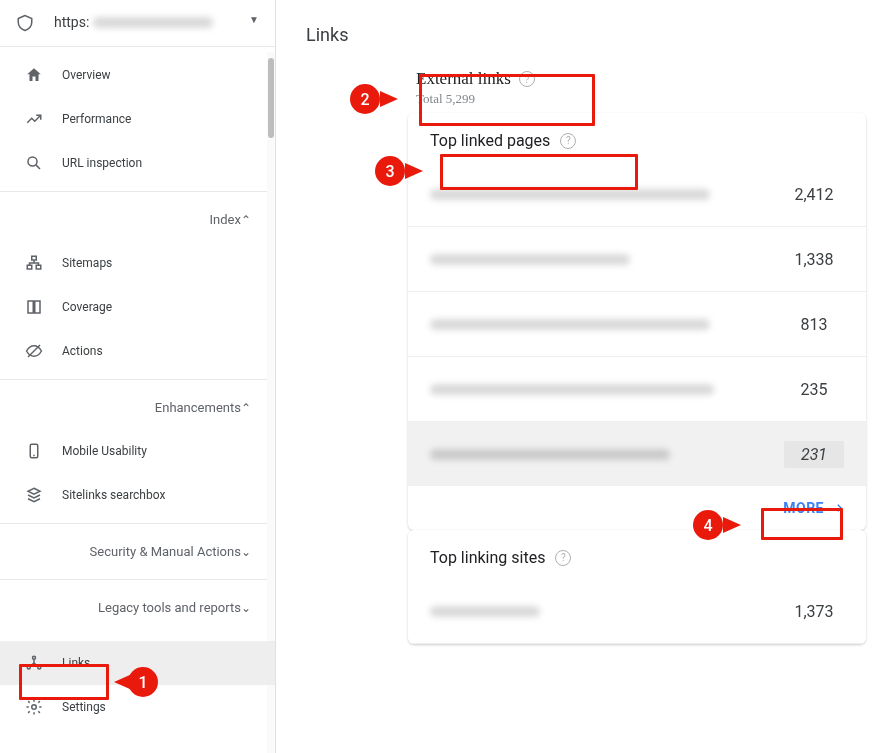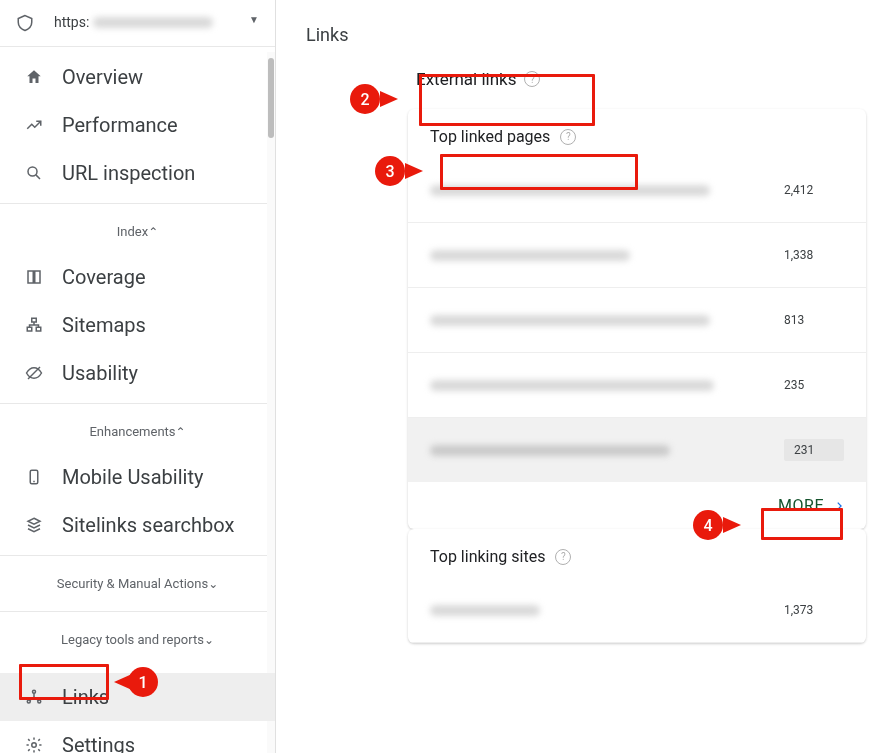"Overview" .nav-item { font-size: 20px -> 12px }
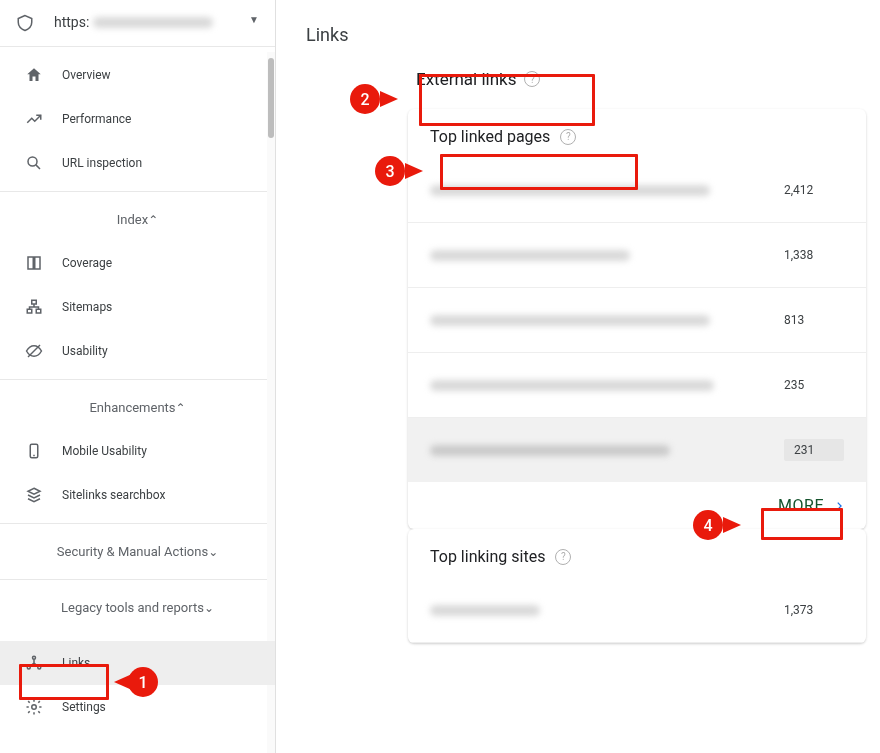"External links" .ext-header { font-family: none -> Liberation Serif, serif; margin-bottom: 14px -> none }
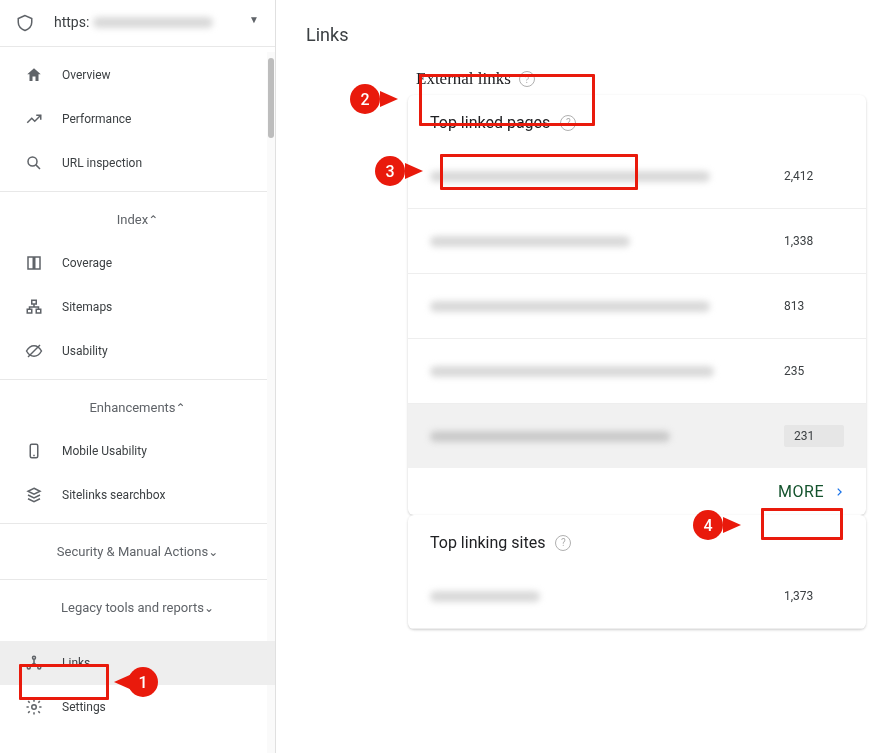"Total 5,299" div.ext-total { html: none -> <div>Total 5,299</div> }
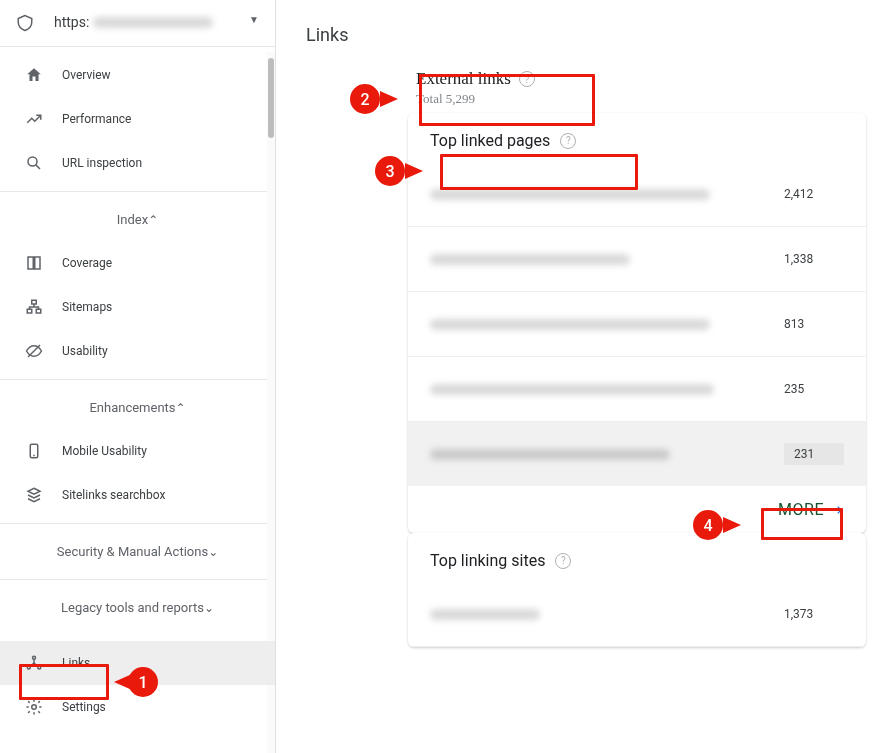"2,412" .list-row .num-col { font-size: 12px -> 16px; text-align: left -> center }
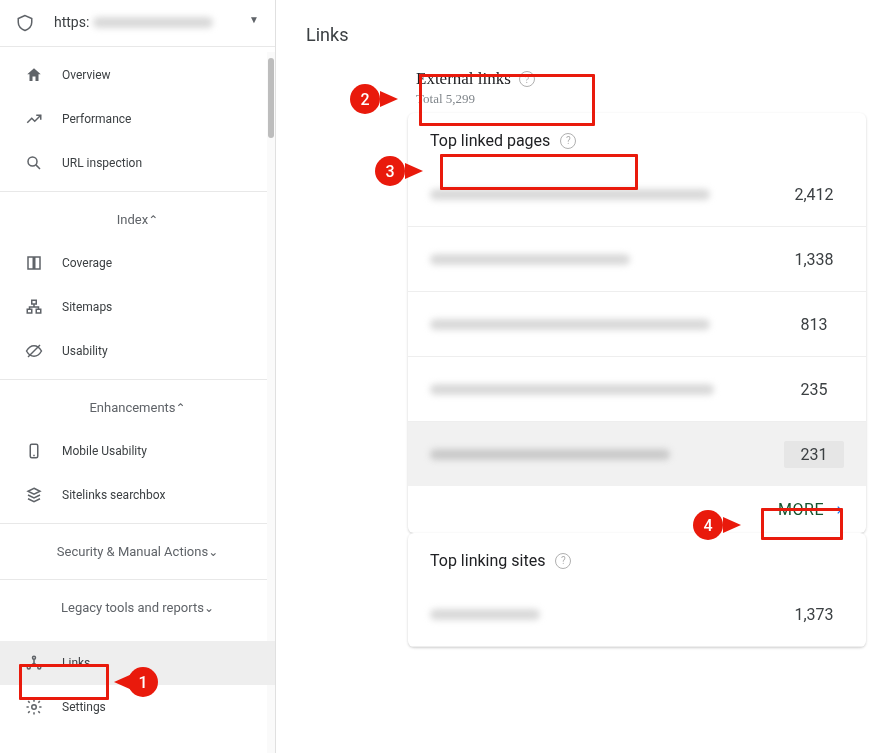"Index" .section-header { justify-content: center -> flex-end }
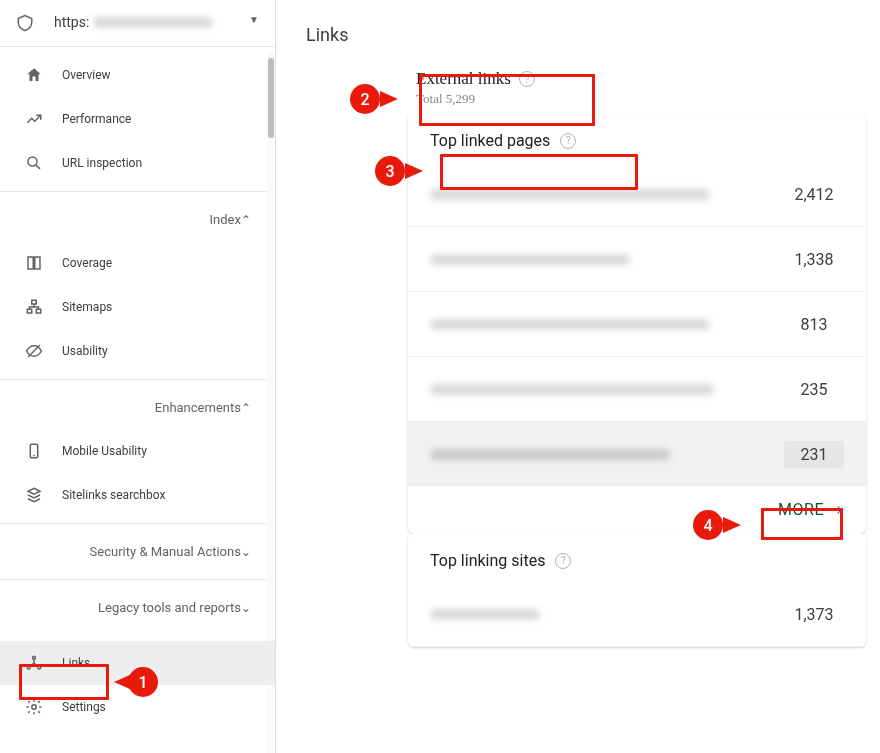"Coverage" div.nav-item { order: before "Sitemaps" -> after "Sitemaps" }
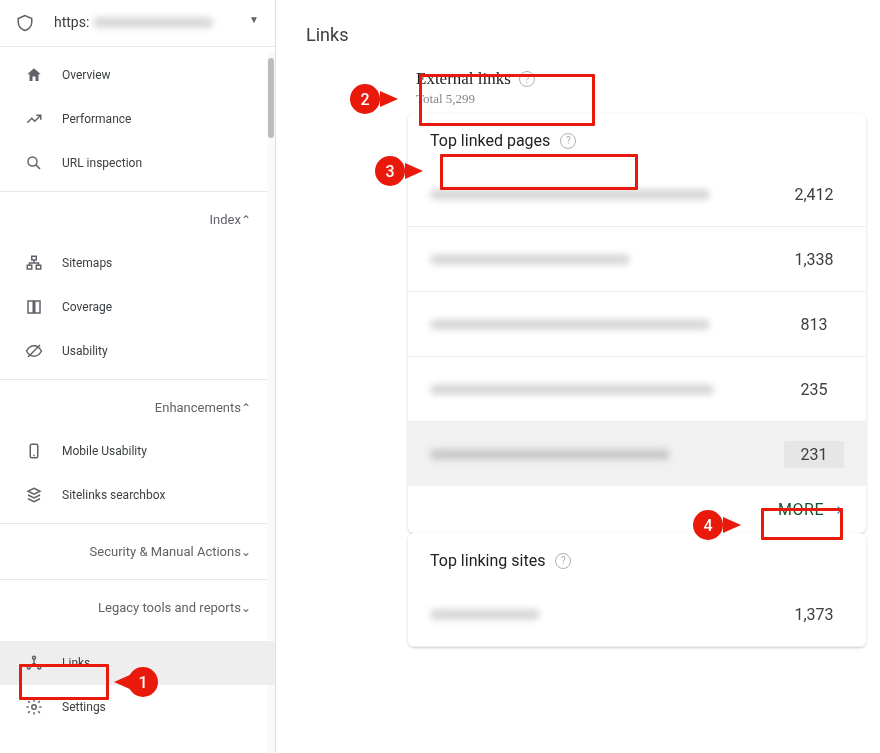"Usability" span.label { text: Usability -> Actions }
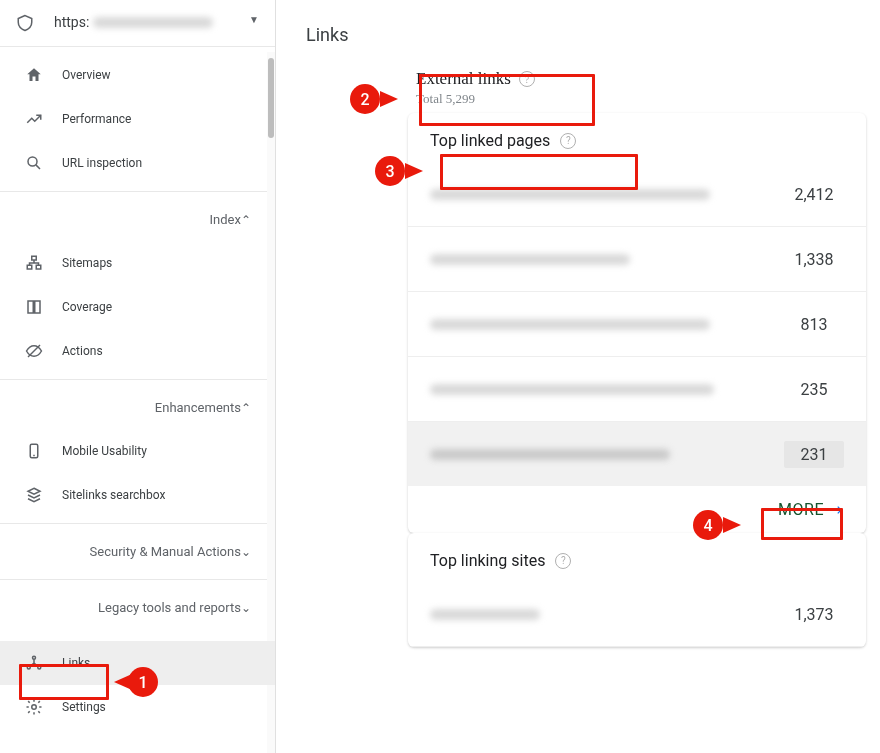"231" .list-row.shade { font-style: none -> italic }
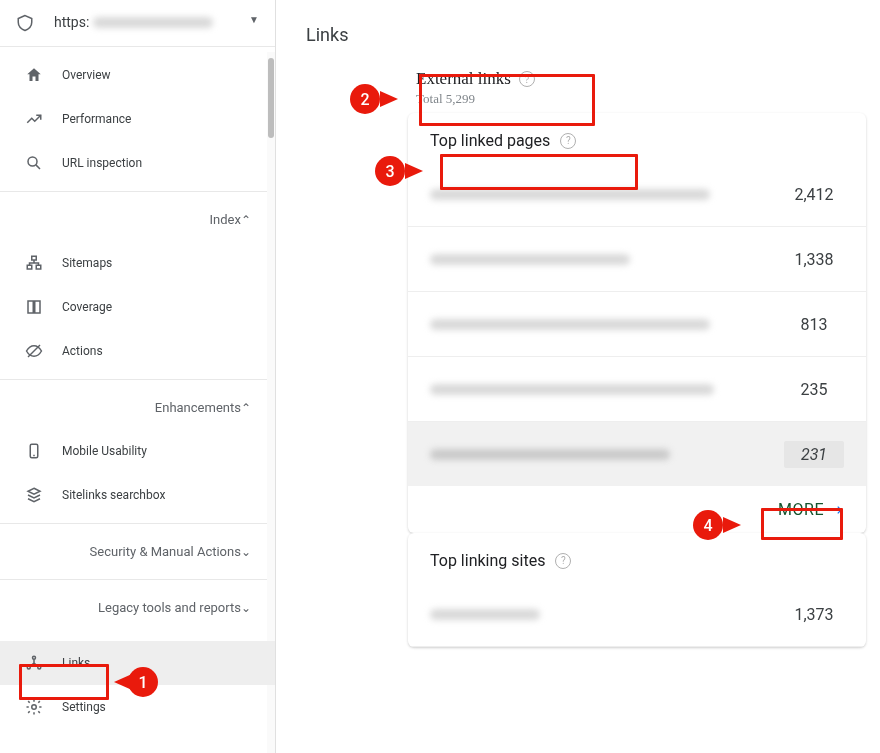"MORE" .more-btn { color: #14532d -> #3b82f6; font-size: 16px -> 14px; font-weight: 400 -> 700 }
